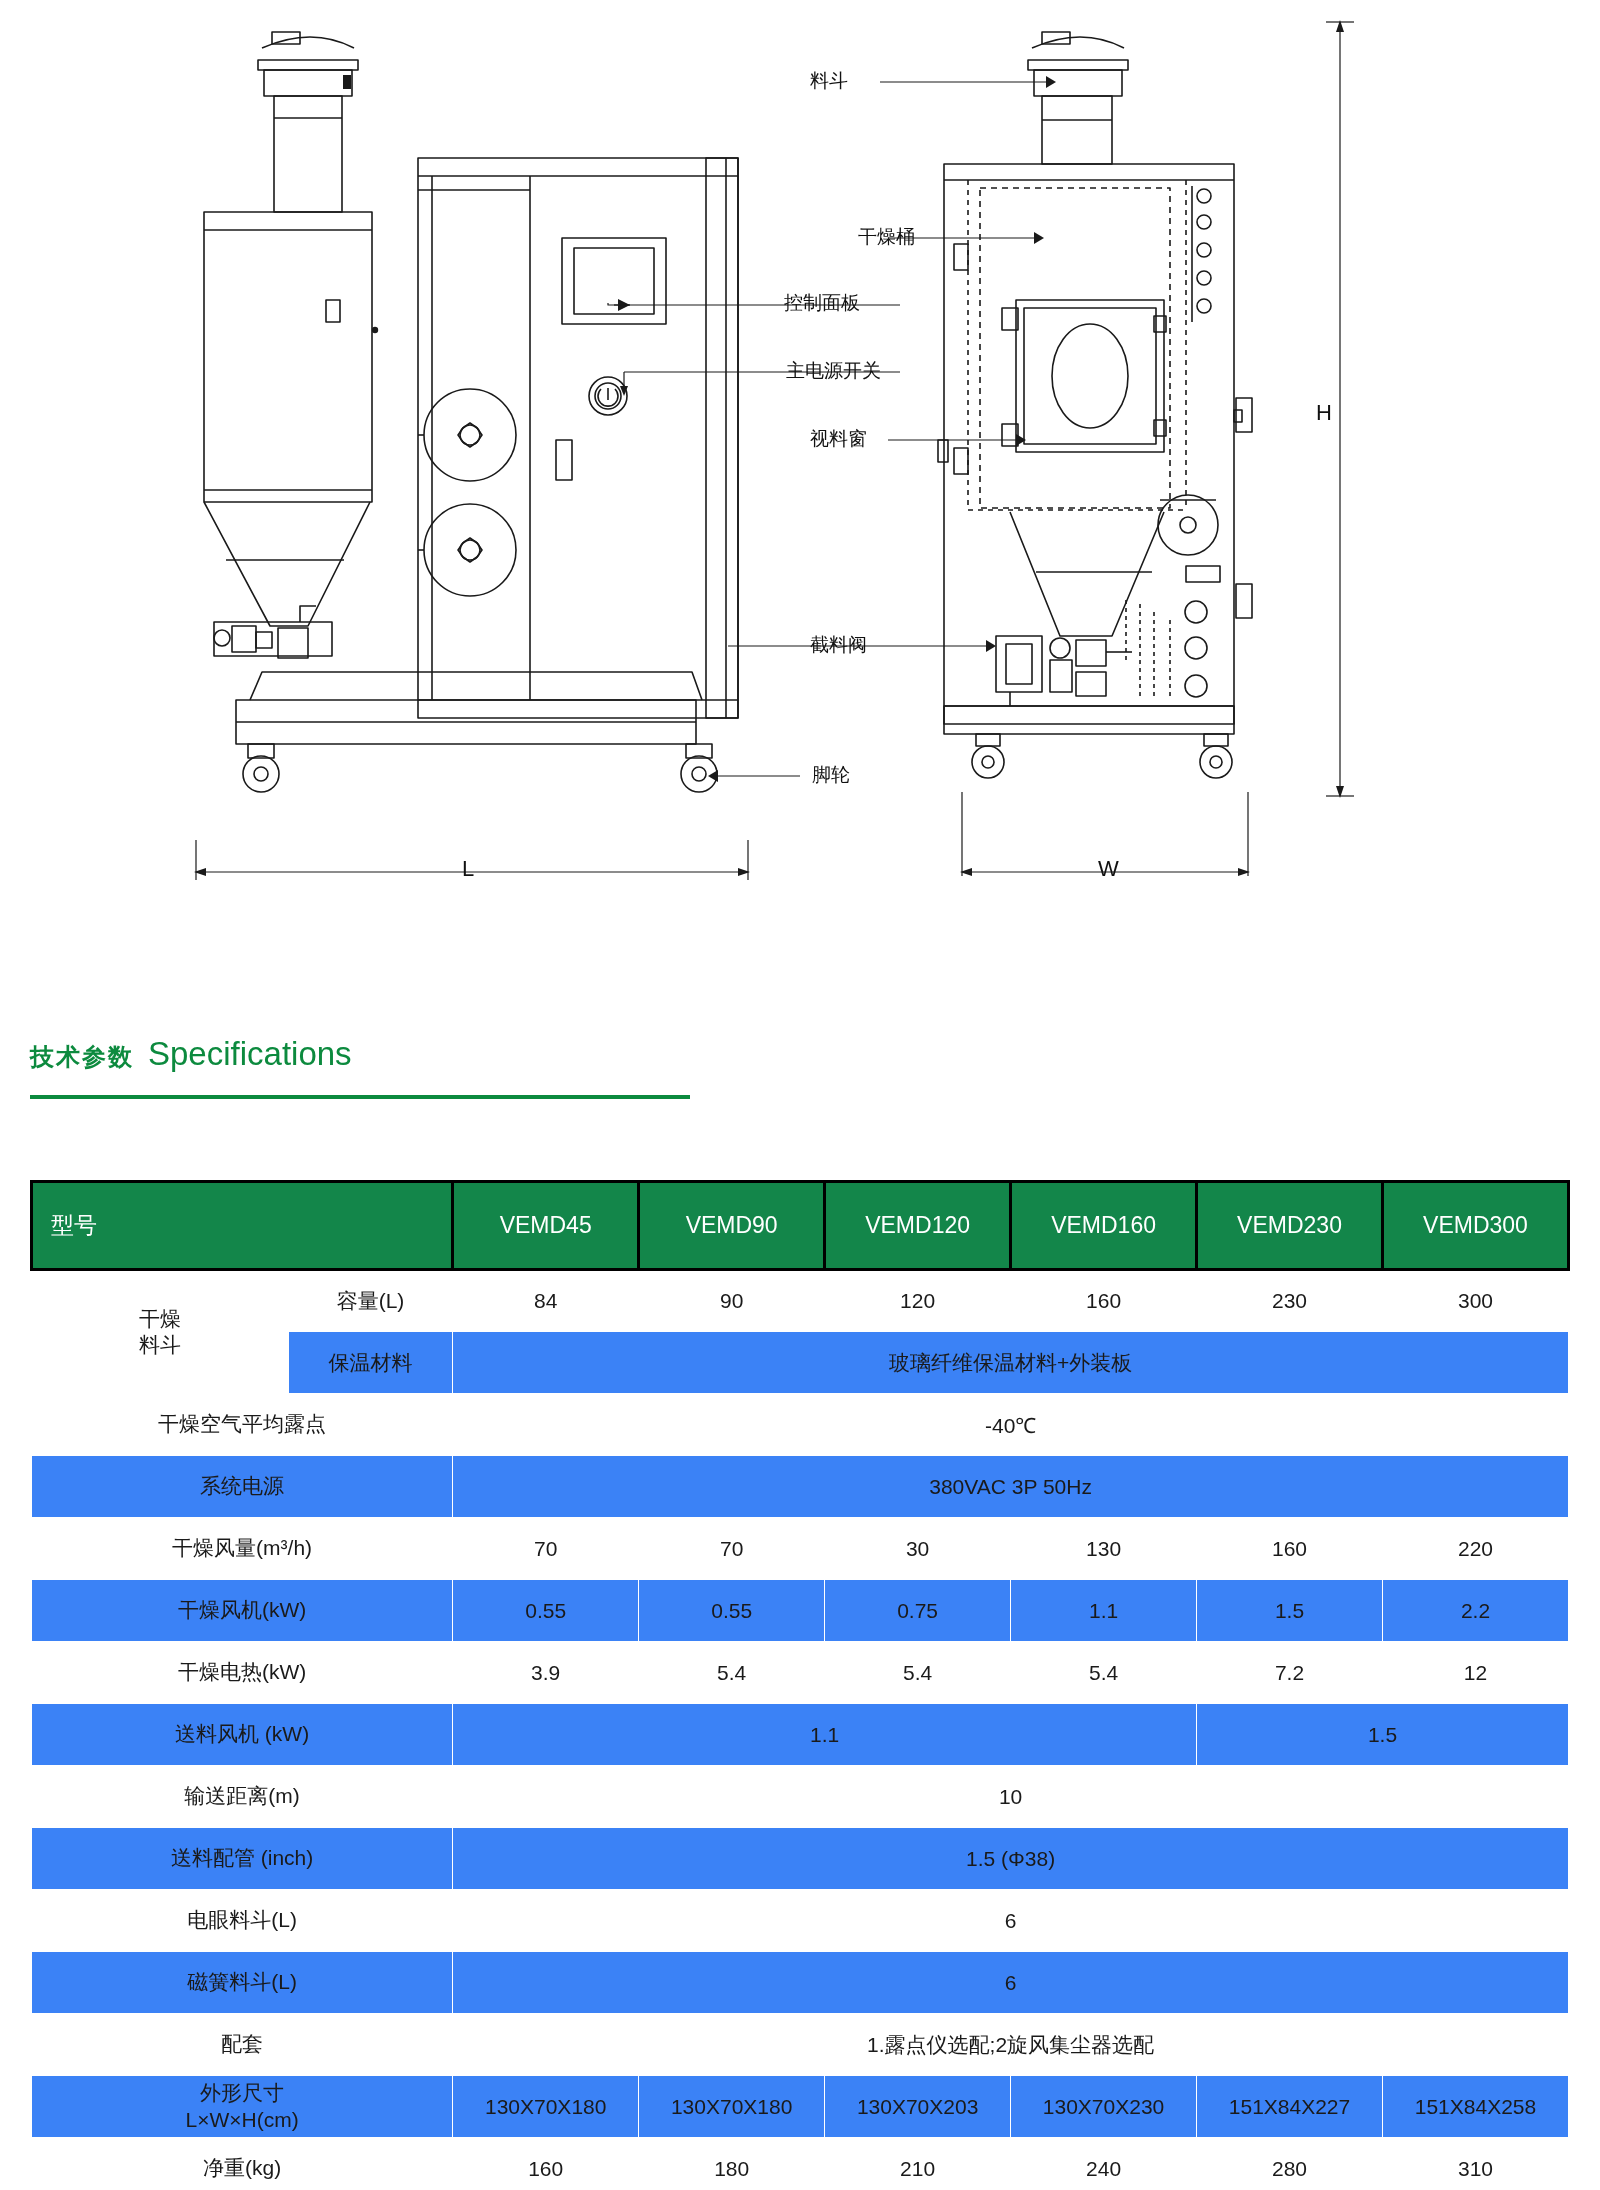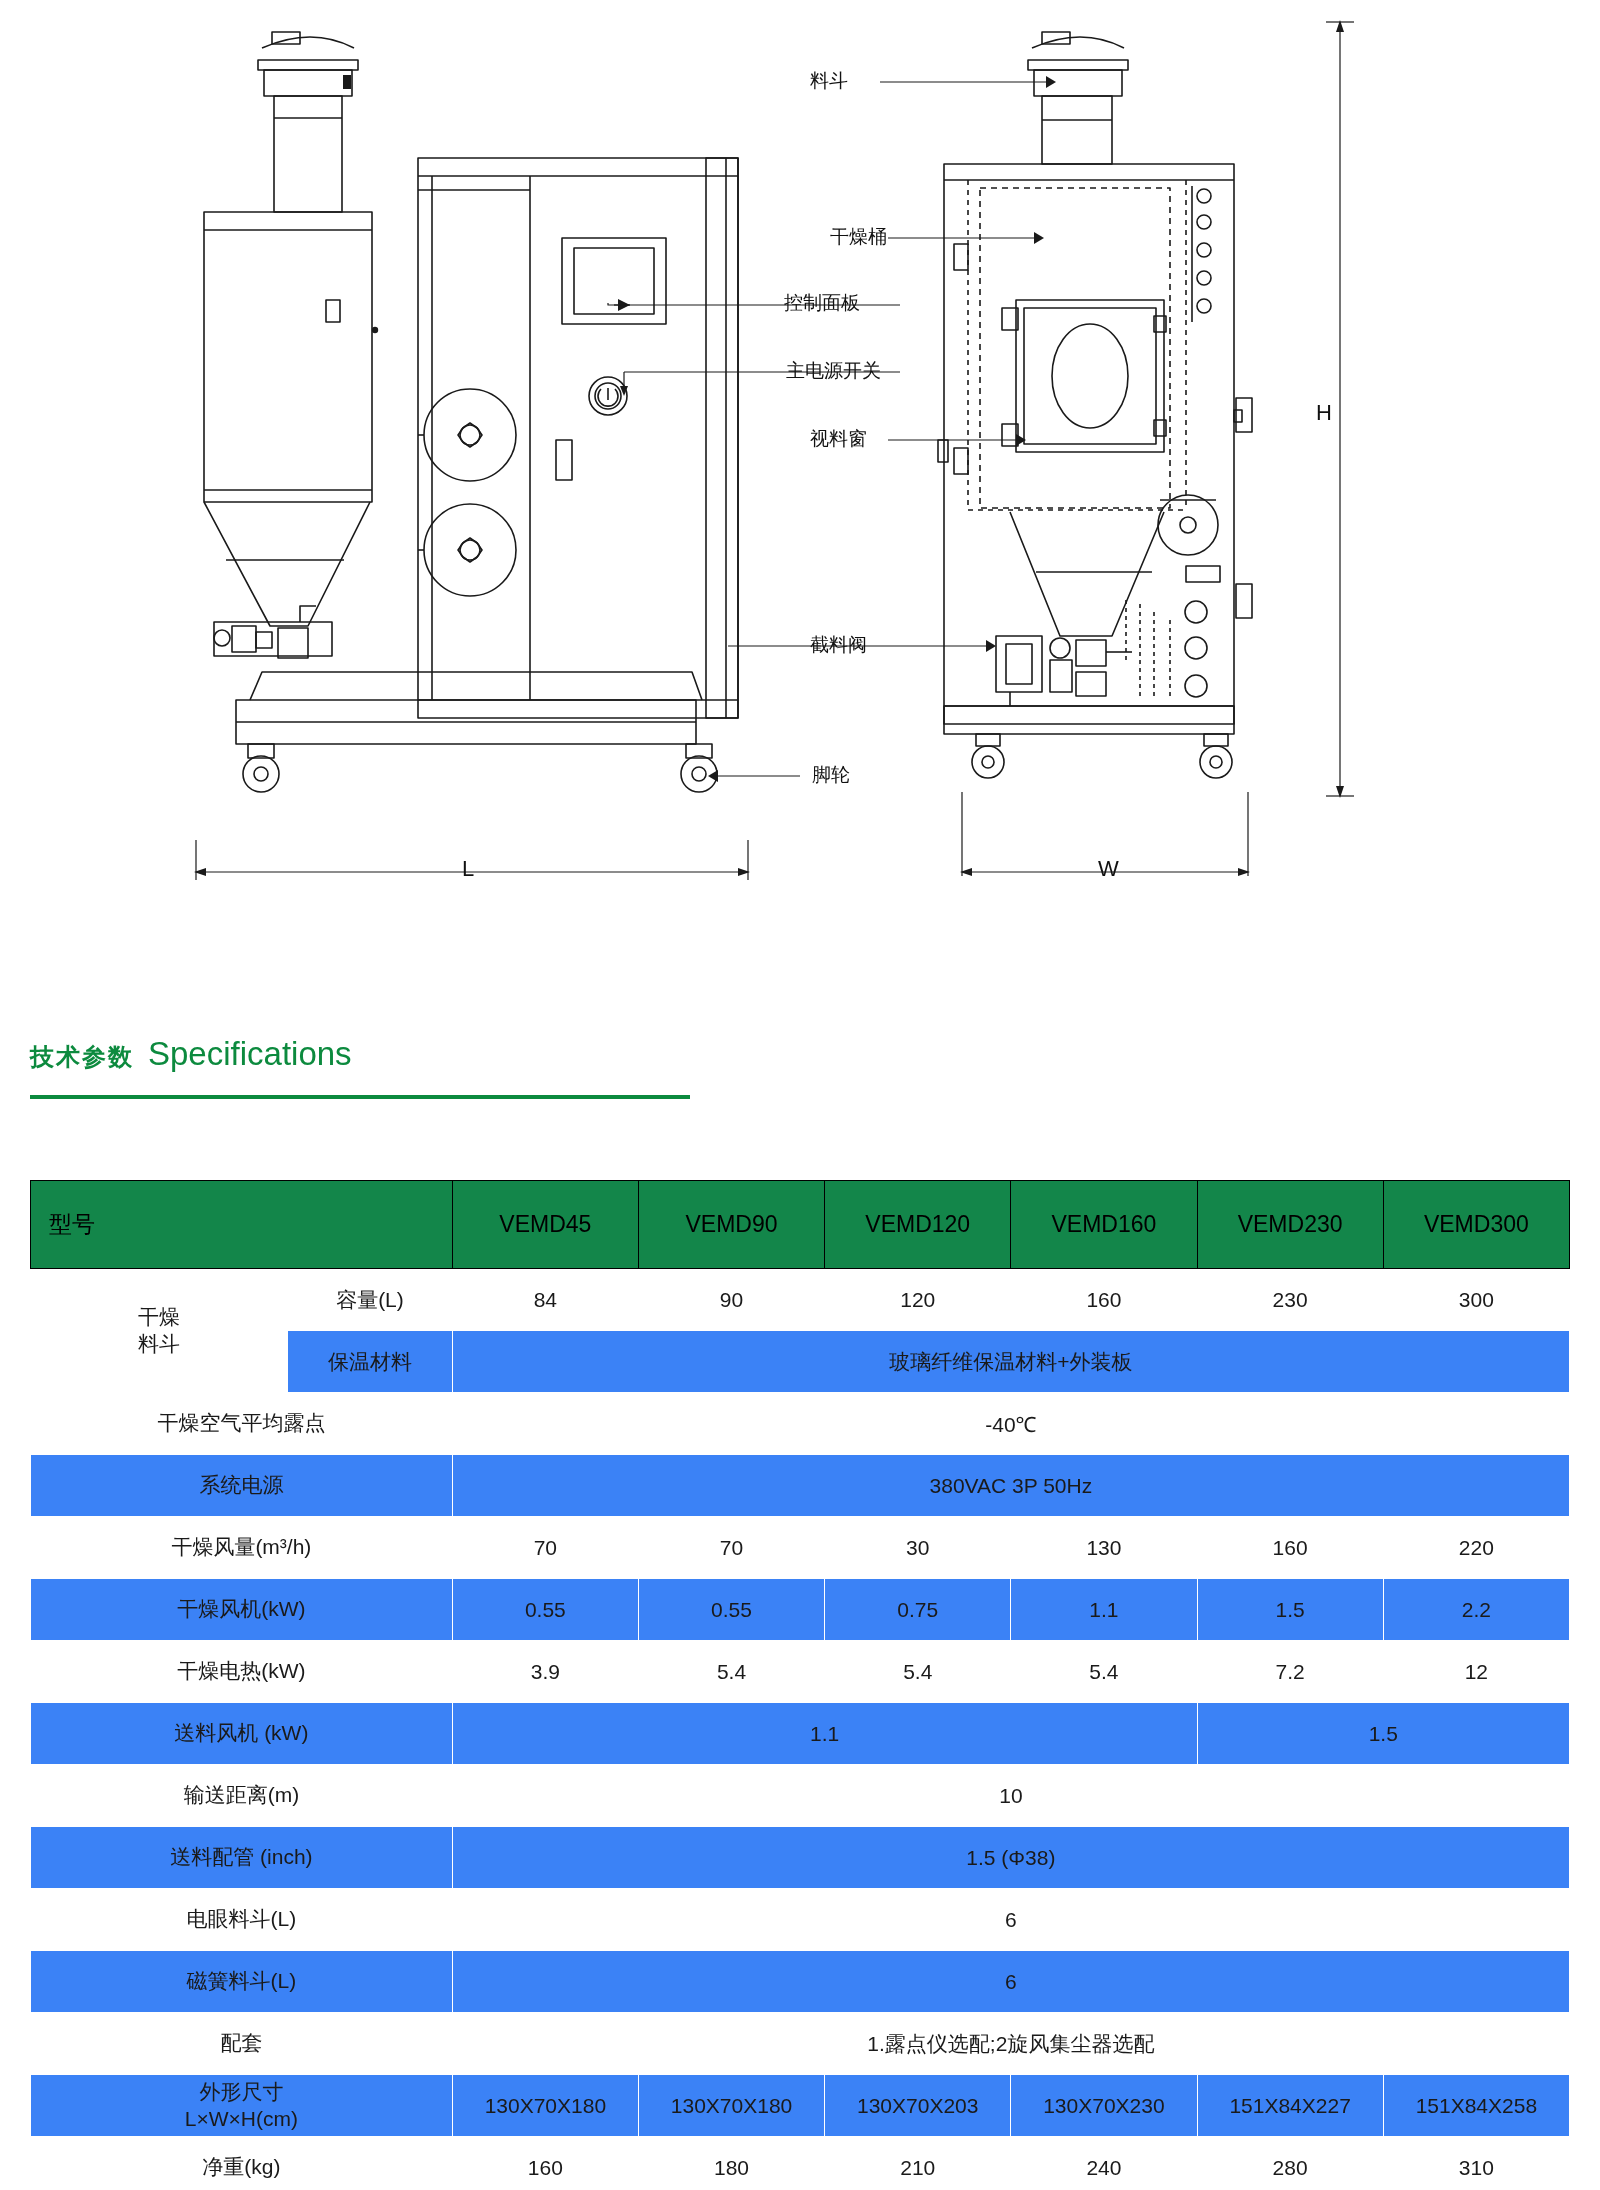"干燥桶" div.callout-label { left: 830px -> 858px }
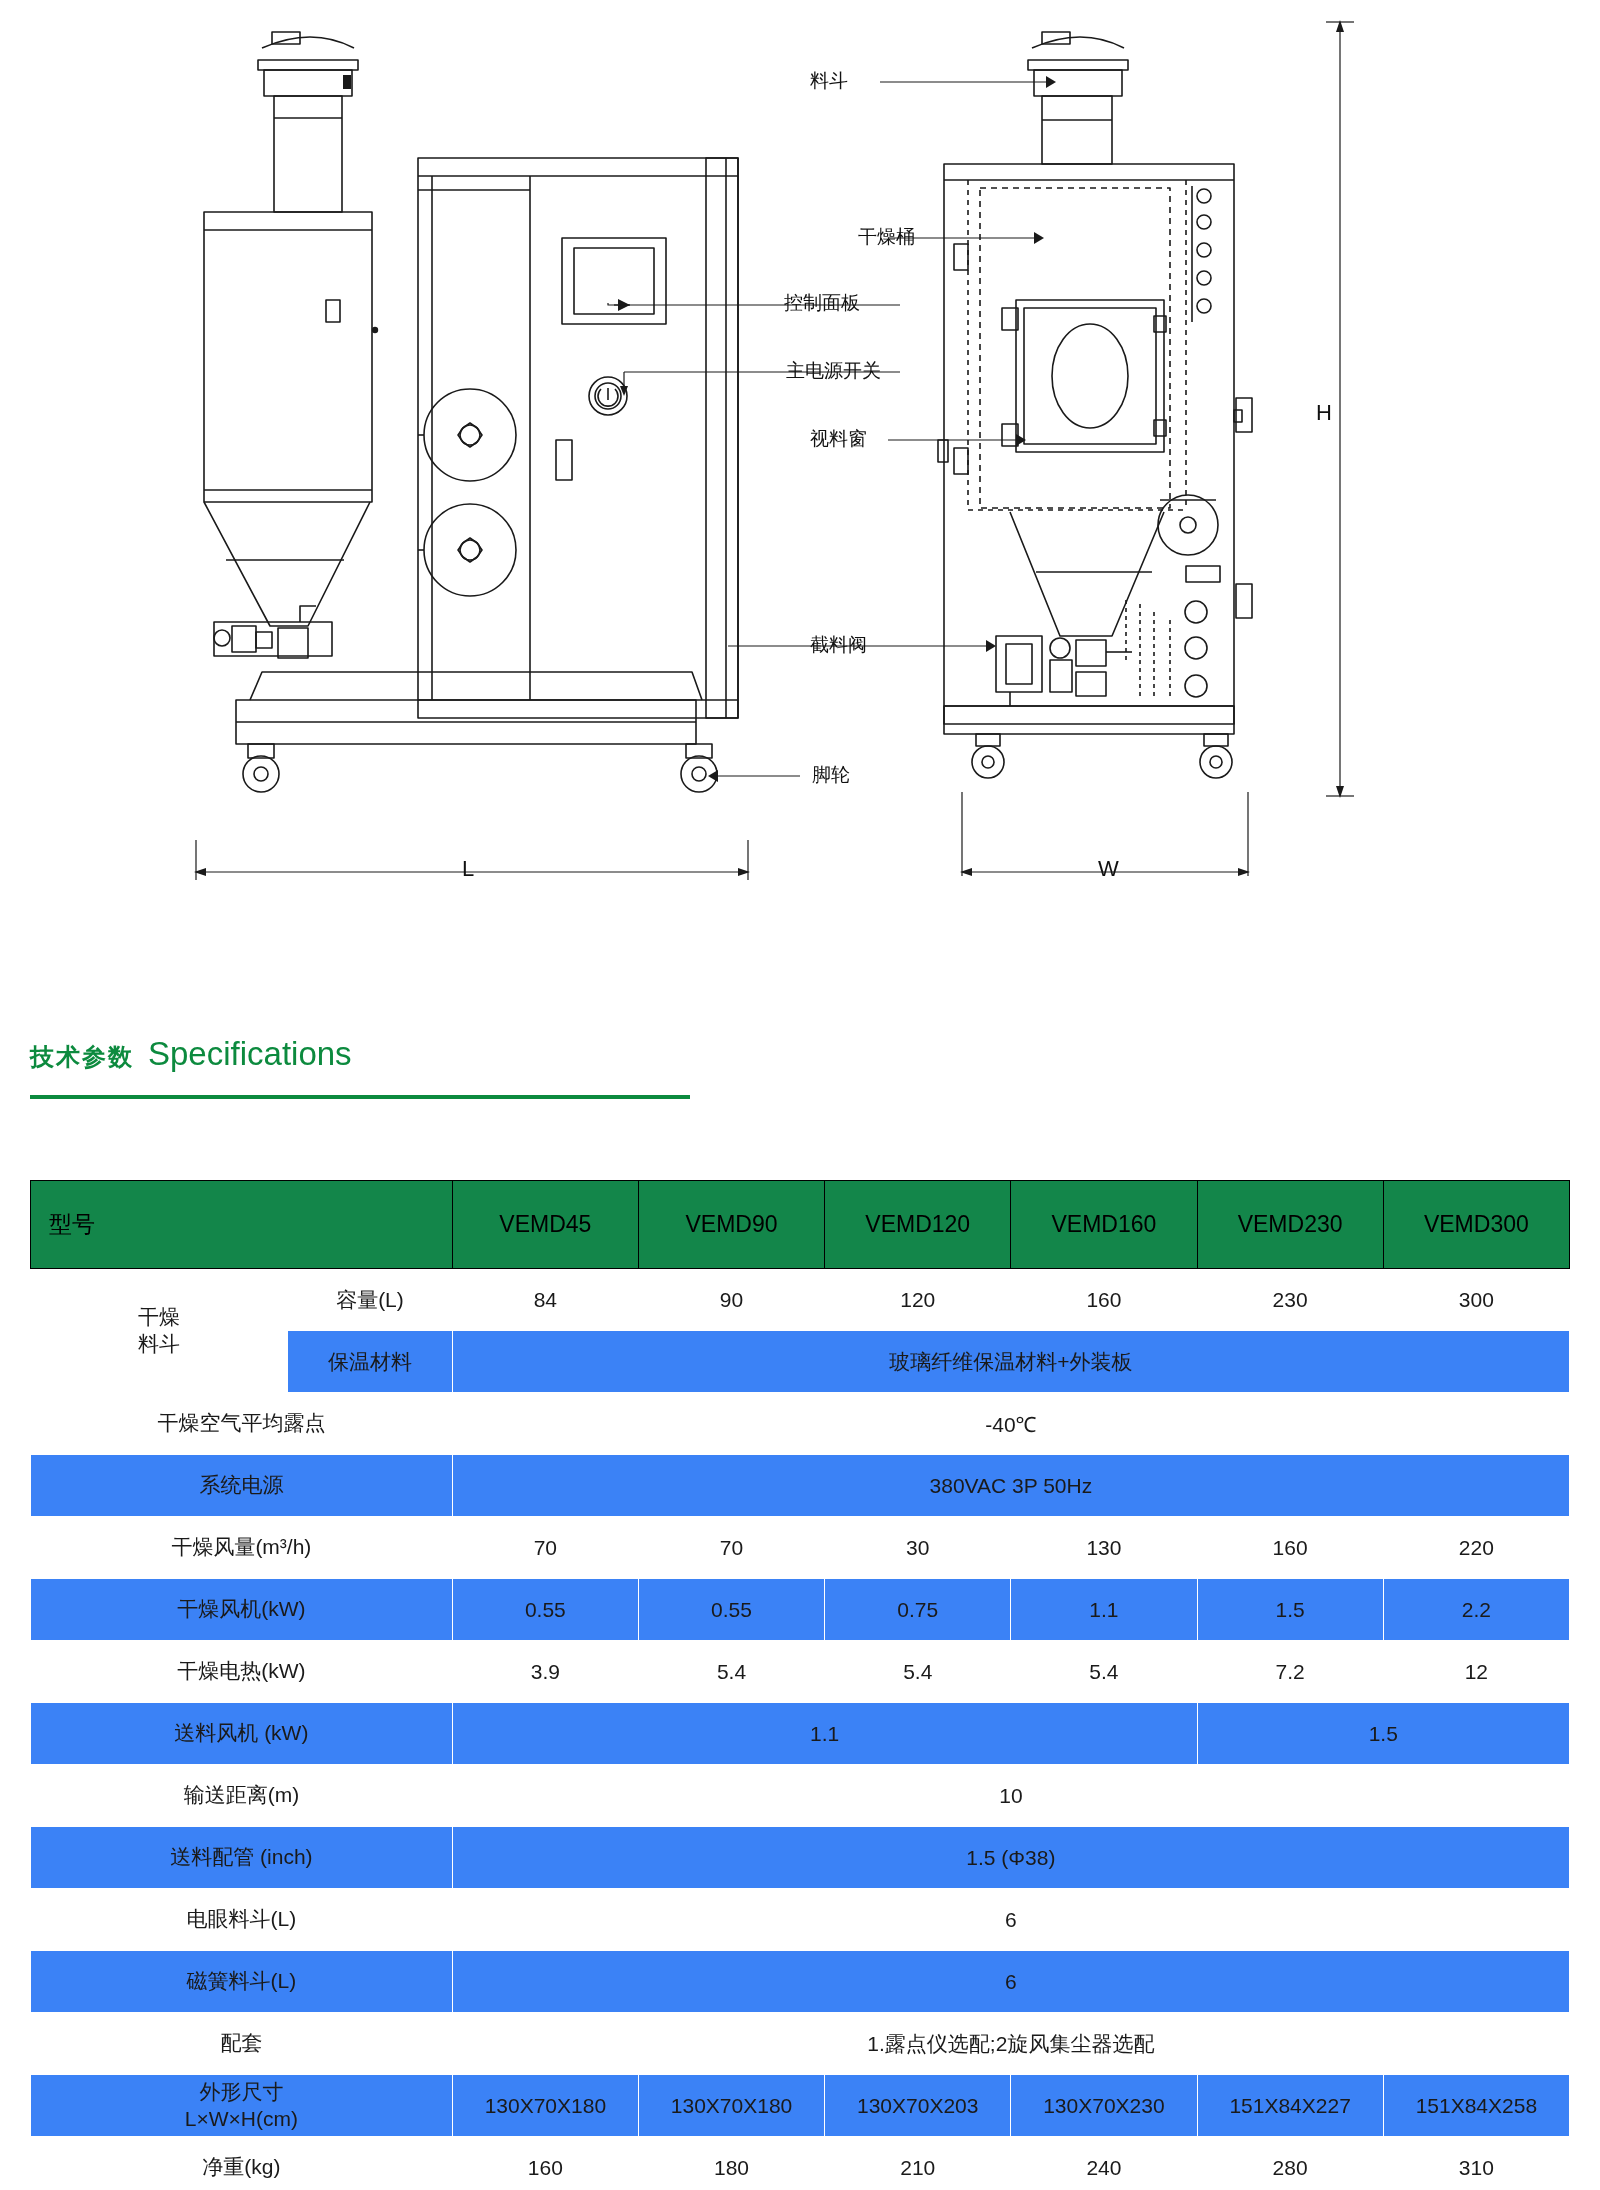"型号" #spec-table thead th { border: 1px solid #000000 -> 3px solid #000000; color: #000000 -> #ffffff }
